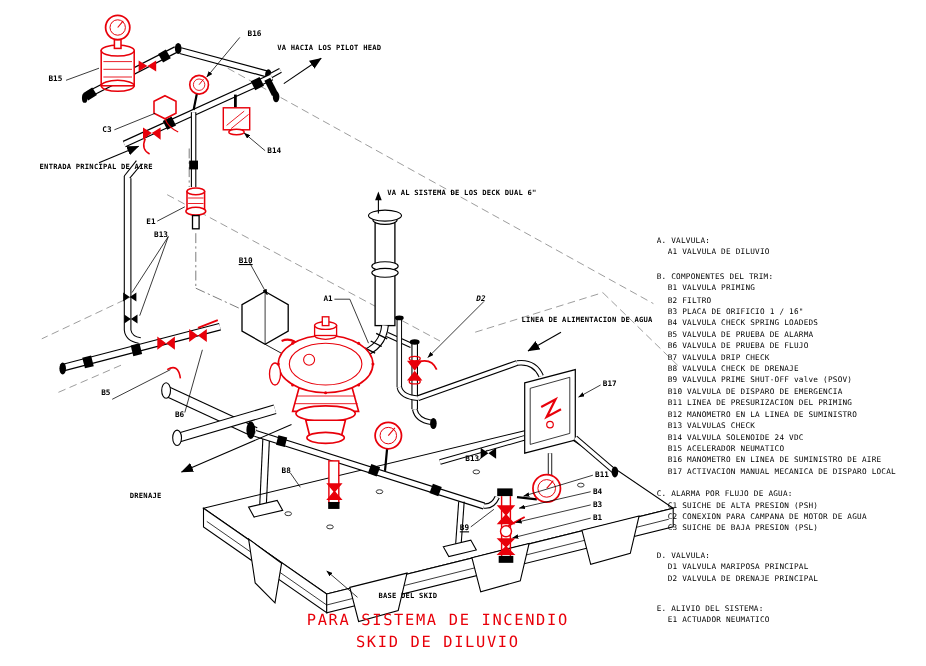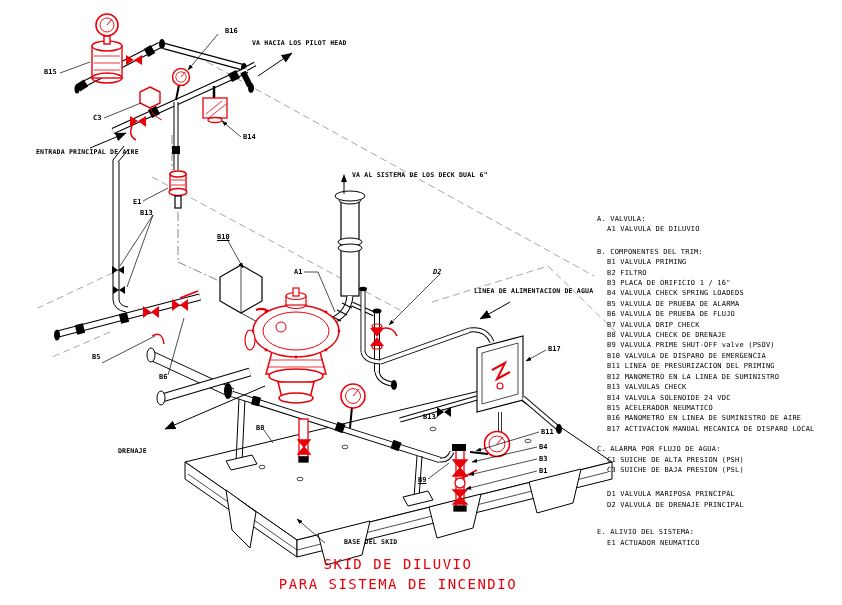"C2 CONEXION PARA CAMPANA DE" div.lg-i { html: none -> <div>C2 CONEXION PARA CAMPANA DE MOTOR DE AGUA</div> }
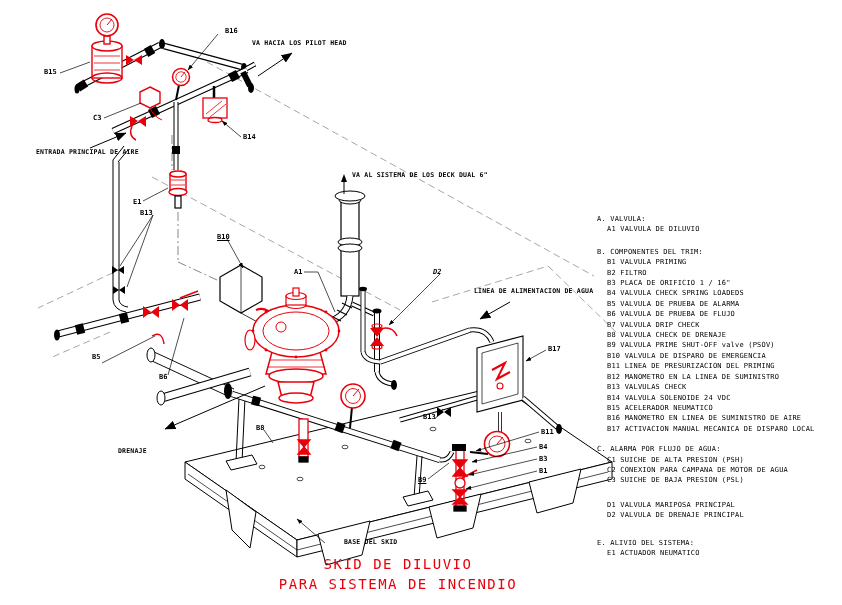"D. VALVULA:" div.lg-h { html: none -> <div>D. VALVULA:</div> }
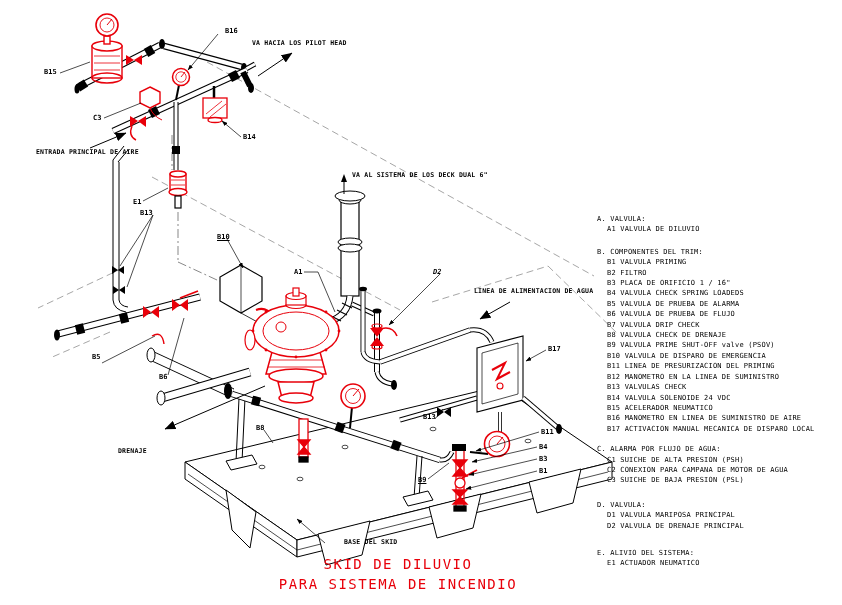"SKID DE DILUVIO" div { order: before "PARA SISTEMA DE INCENDIO" -> after "PARA SISTEMA DE INCENDIO" }
